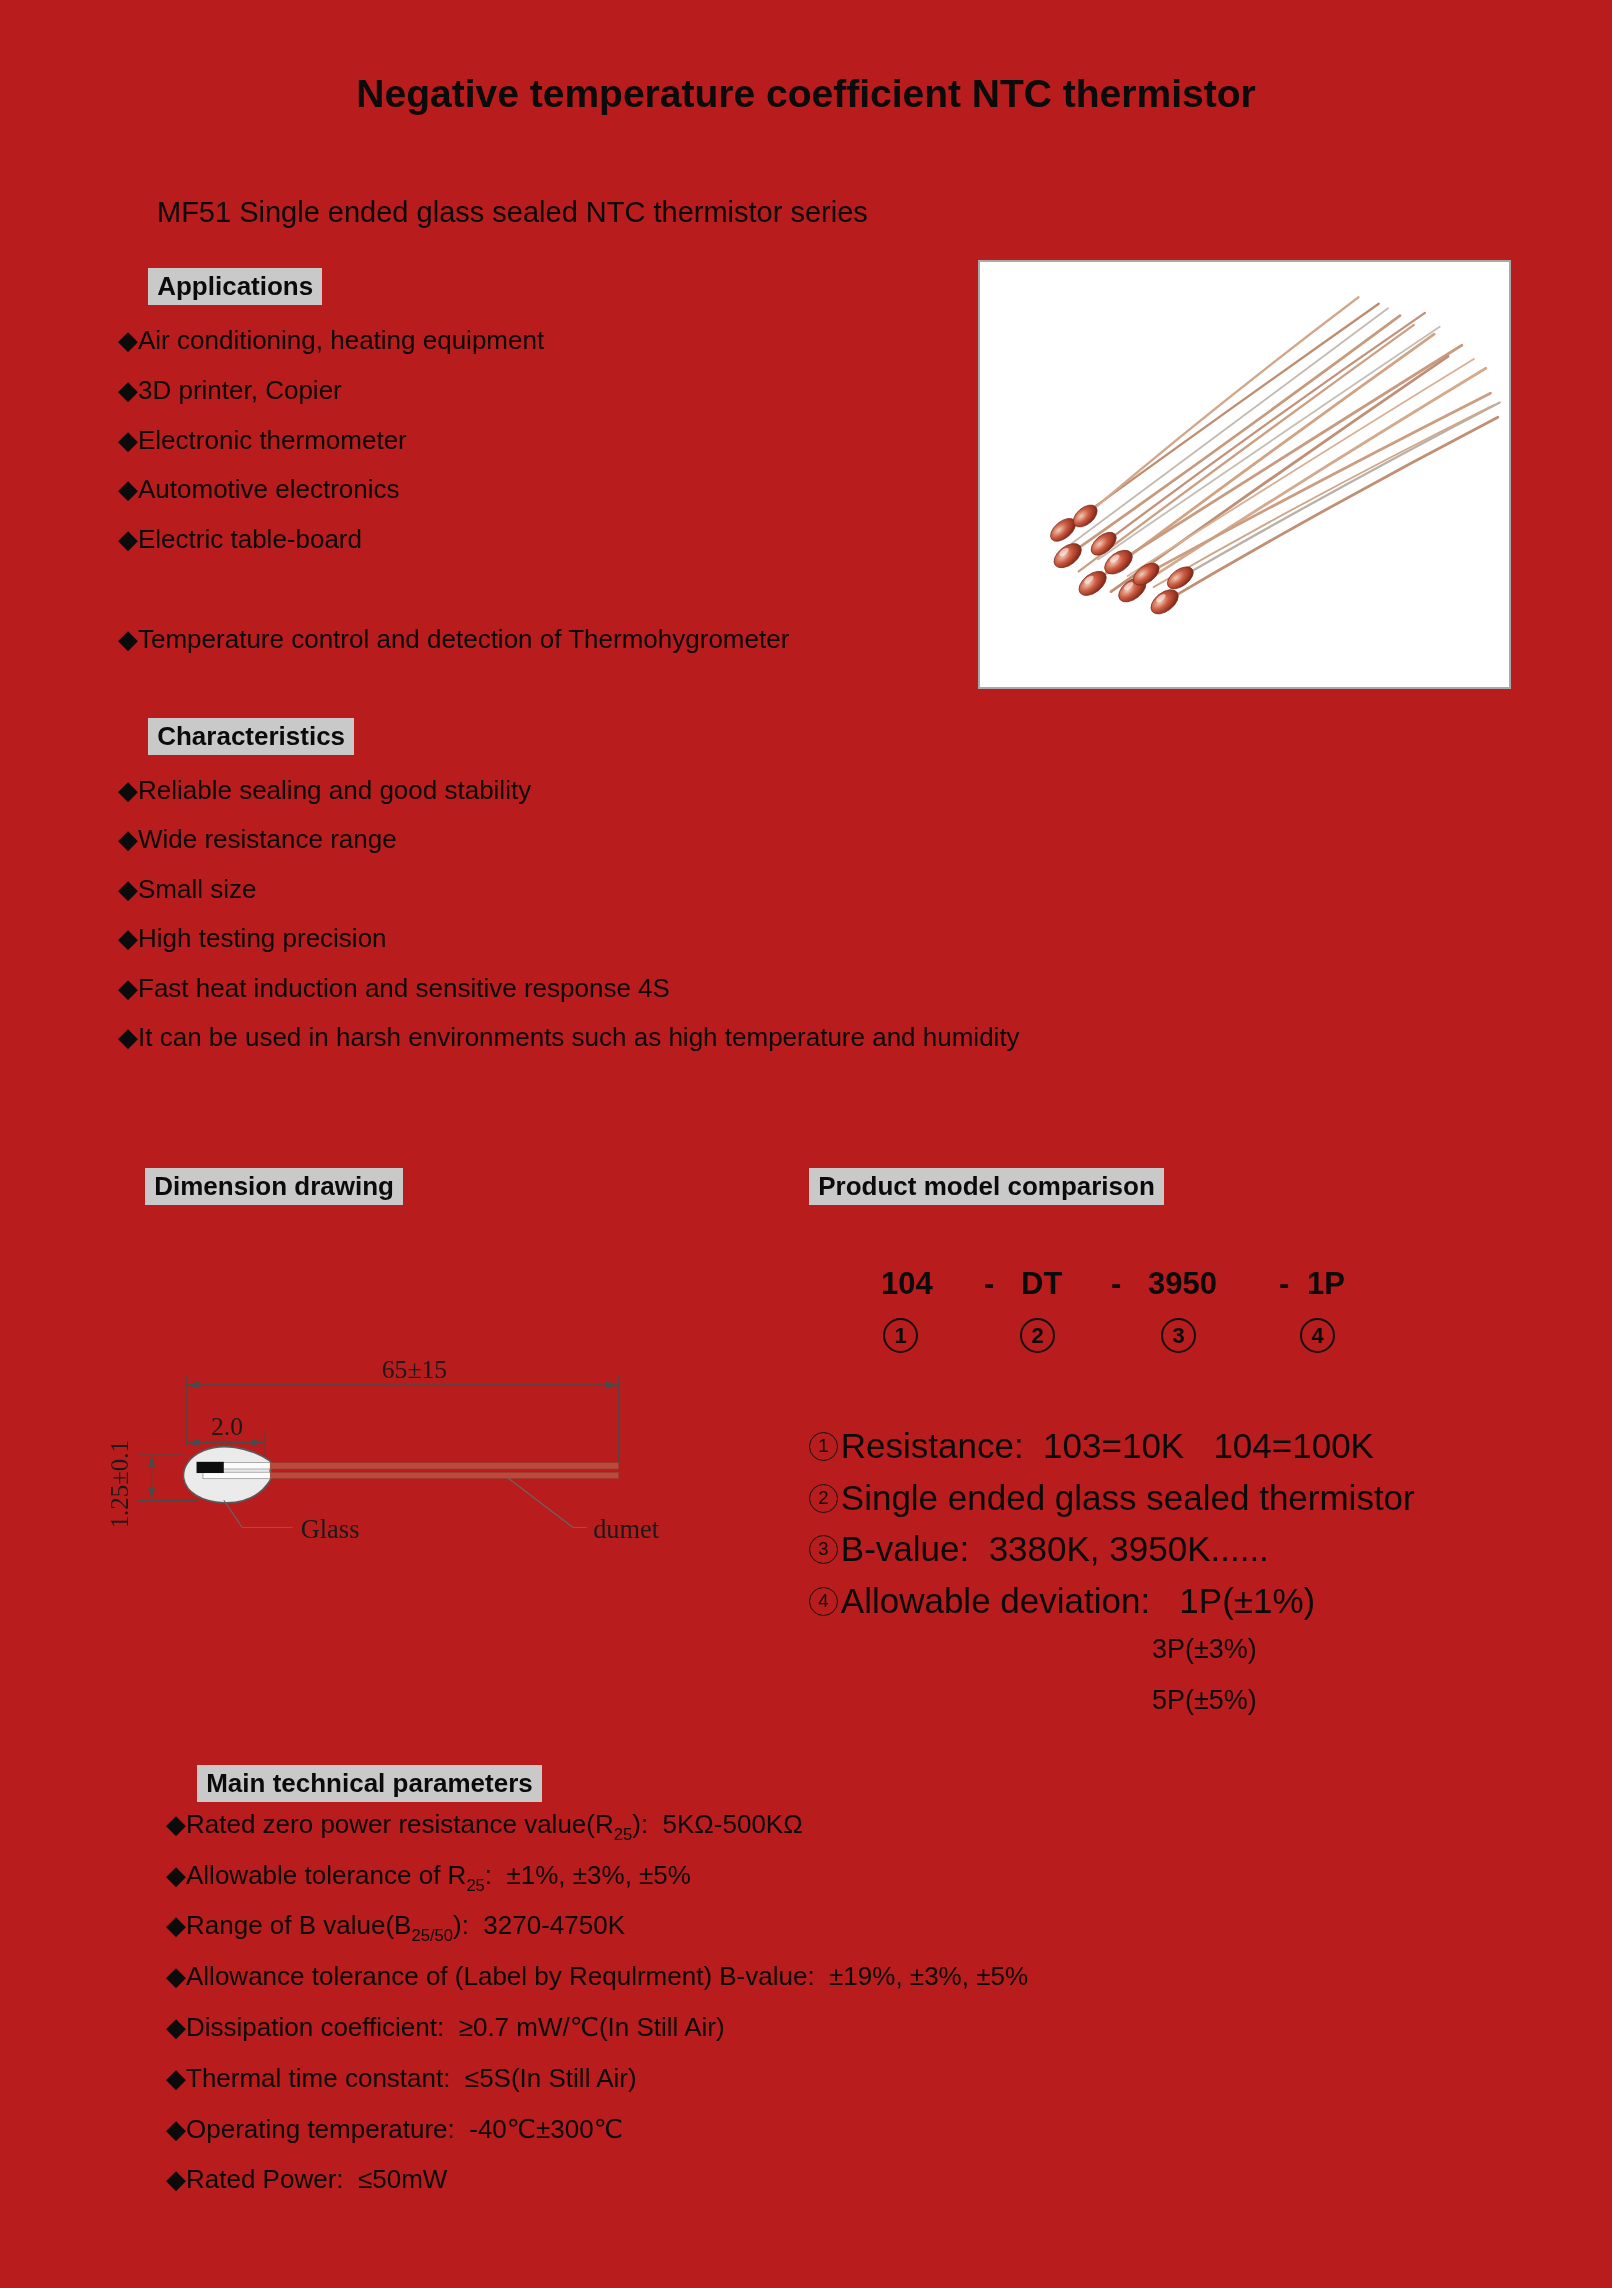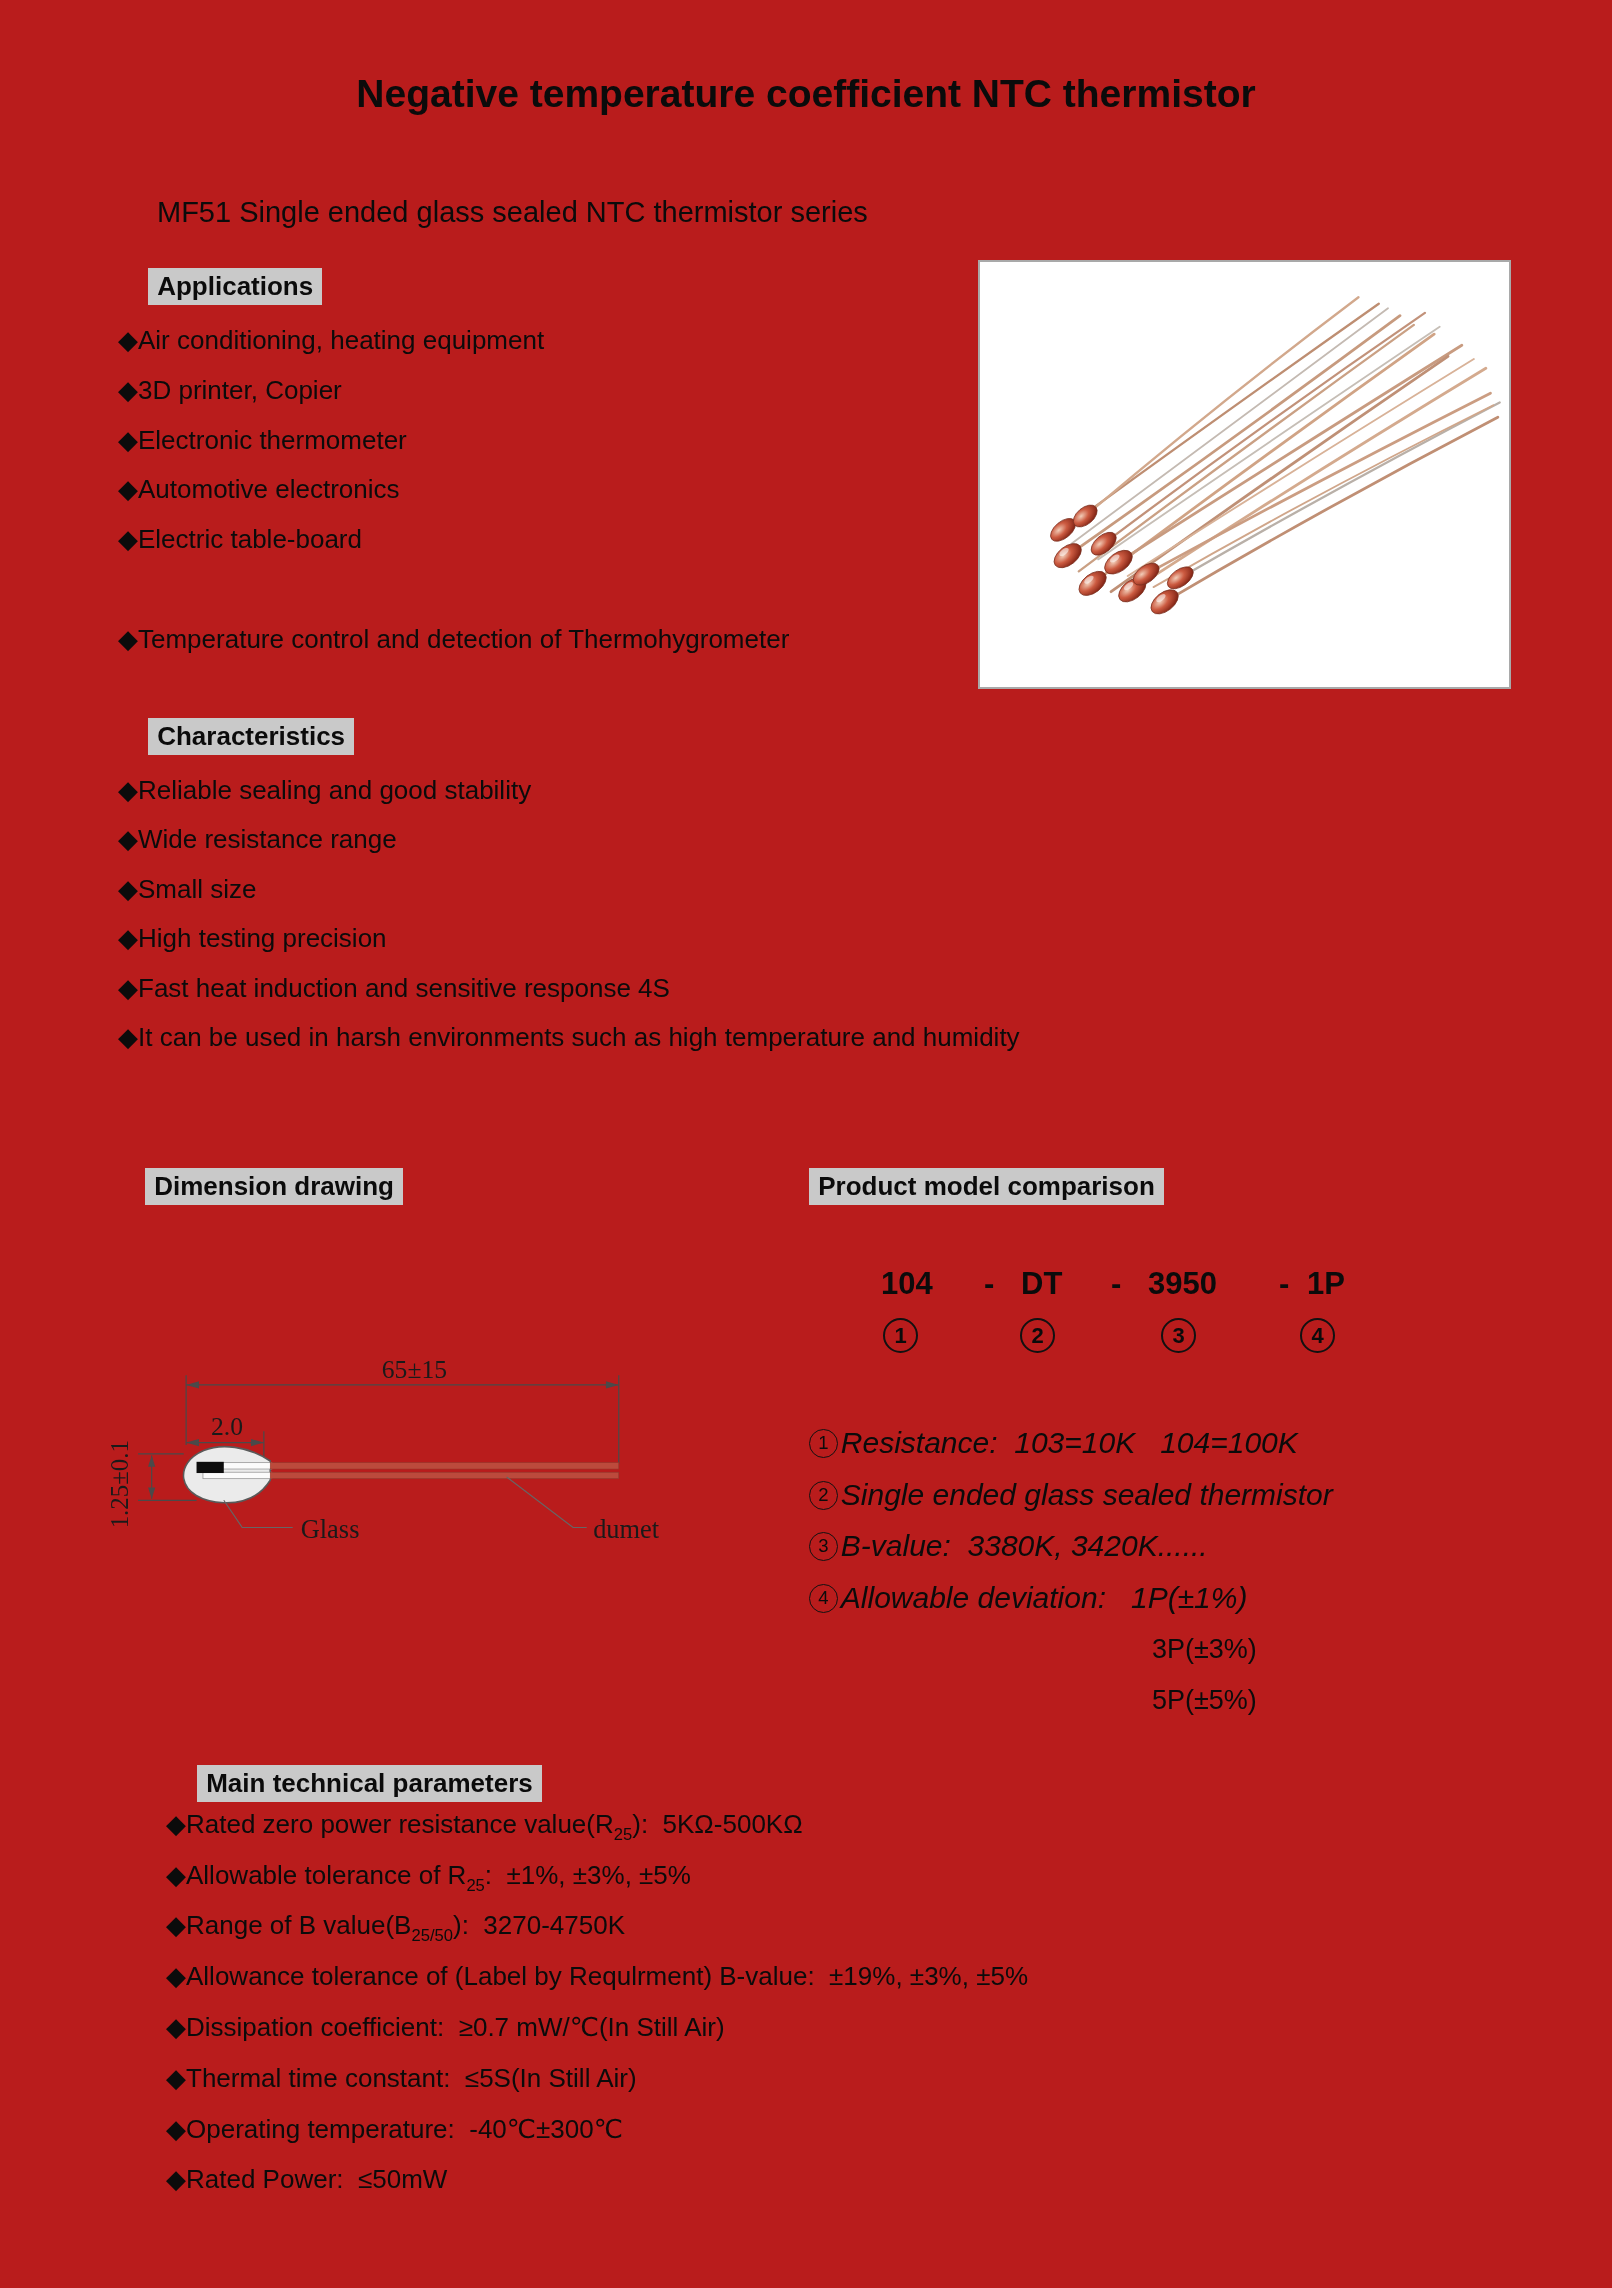"Resistance: 103=10K 104=100K" .note .ntext { font-size: 30px -> 35px; font-style: italic -> none }
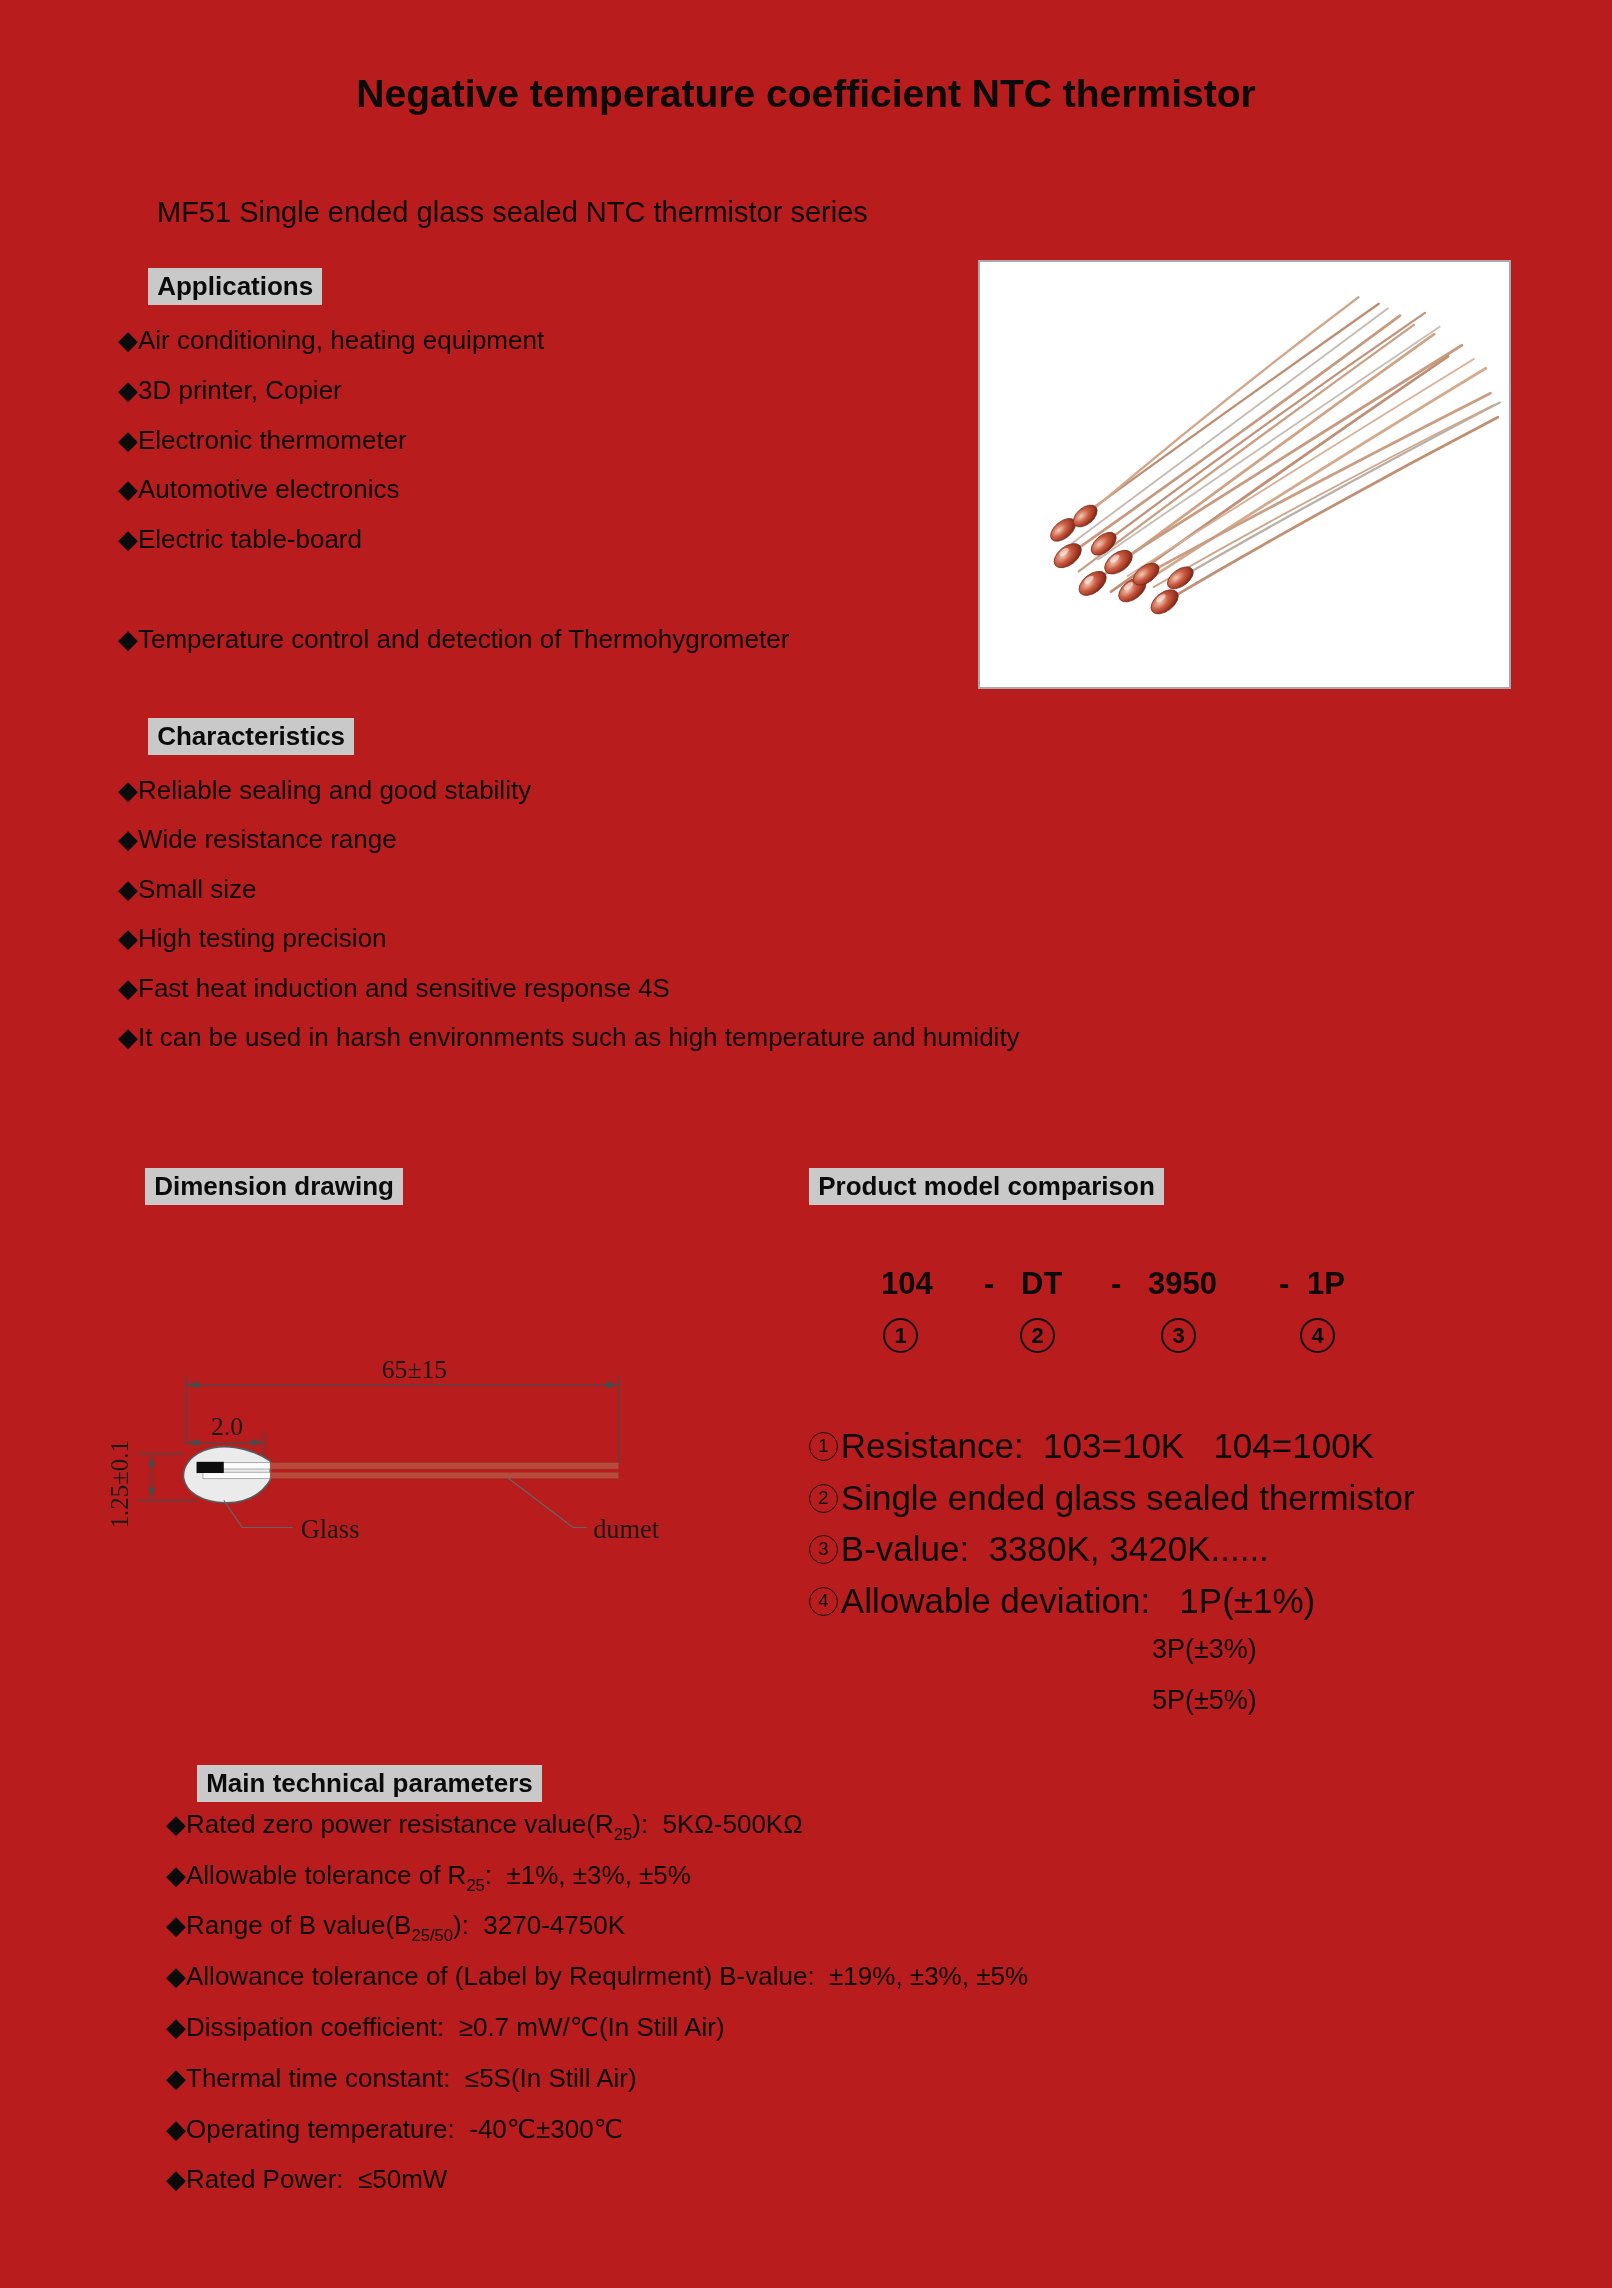"B-value: 3380K, 3420K......" span.ntext { text: 3420K -> 3950K }
